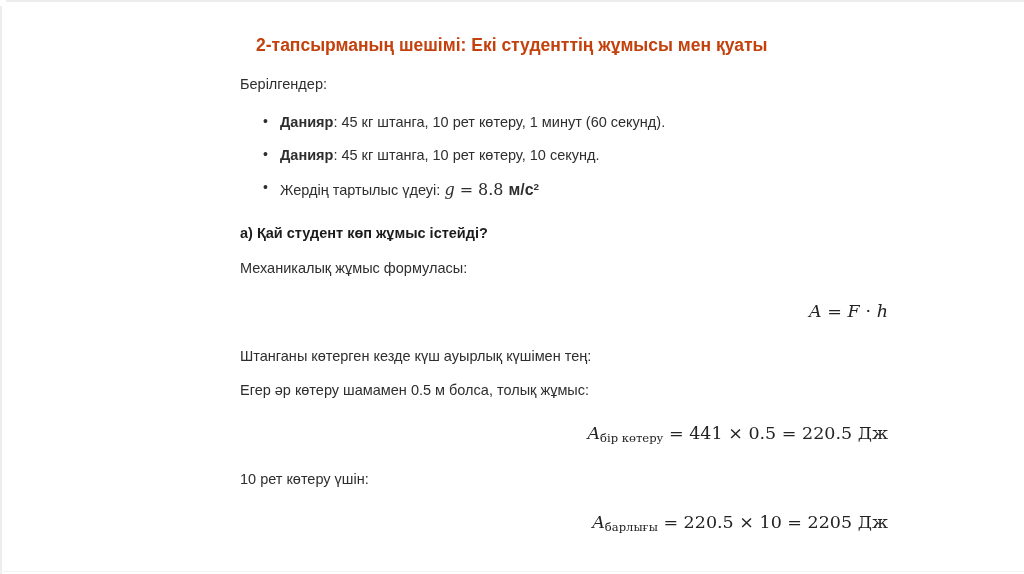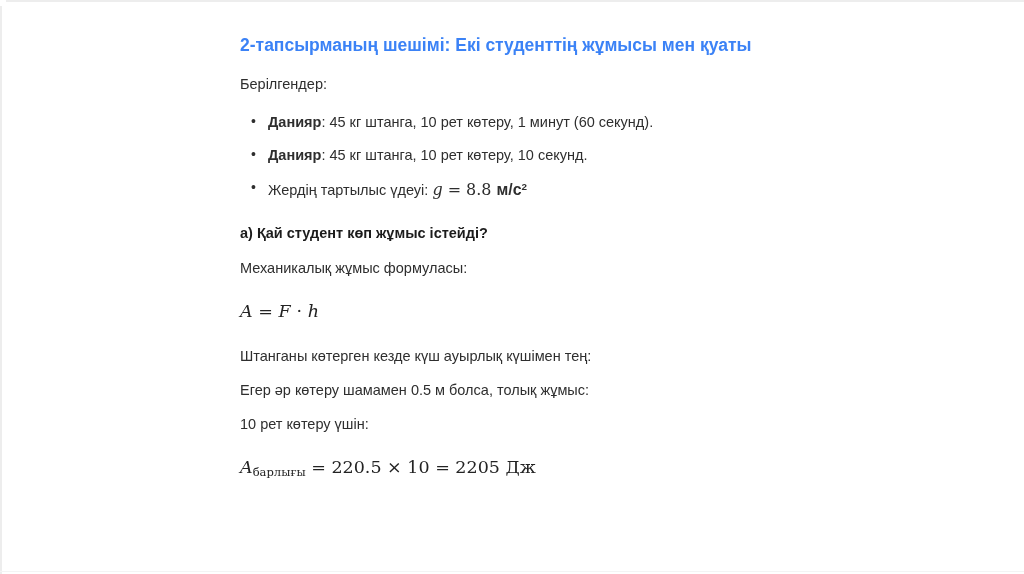"2-тапсырманың шешімі: Екі студенттің" h2.title { color: #3b82f6 -> #c2410c; margin: 34px 0 17px -> 34px 16px 17px }
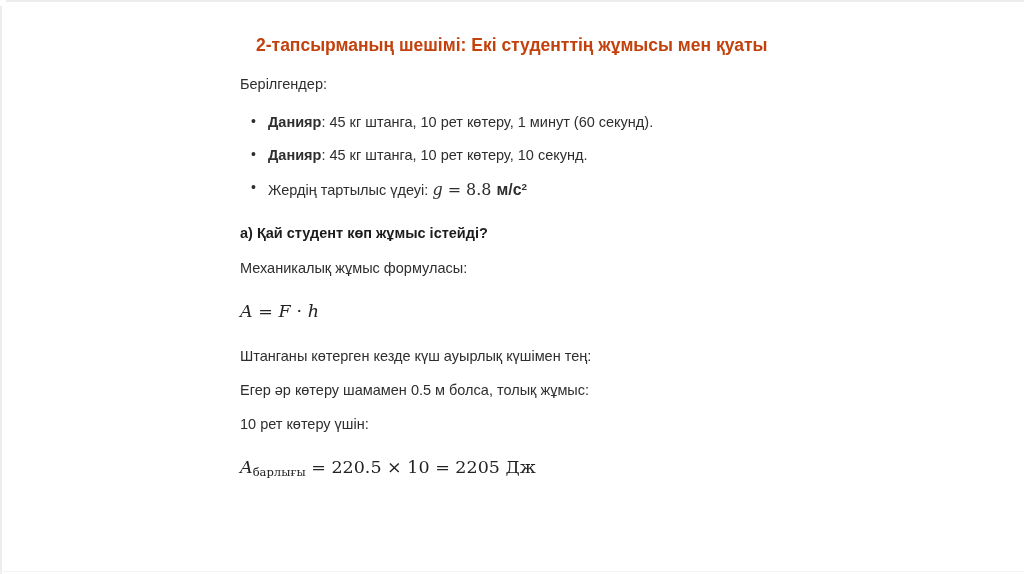"Данияр: 45 кг штанга, 10" ul.given li { margin: 12px 4px -> 12px 16px }
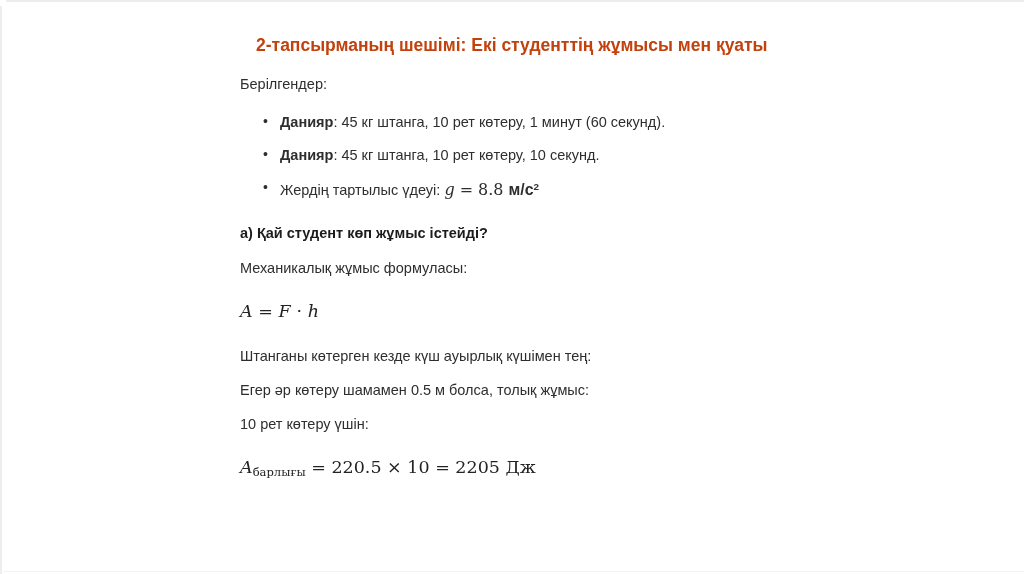"A = F ⋅ h" .math-display { text-align: left -> right }
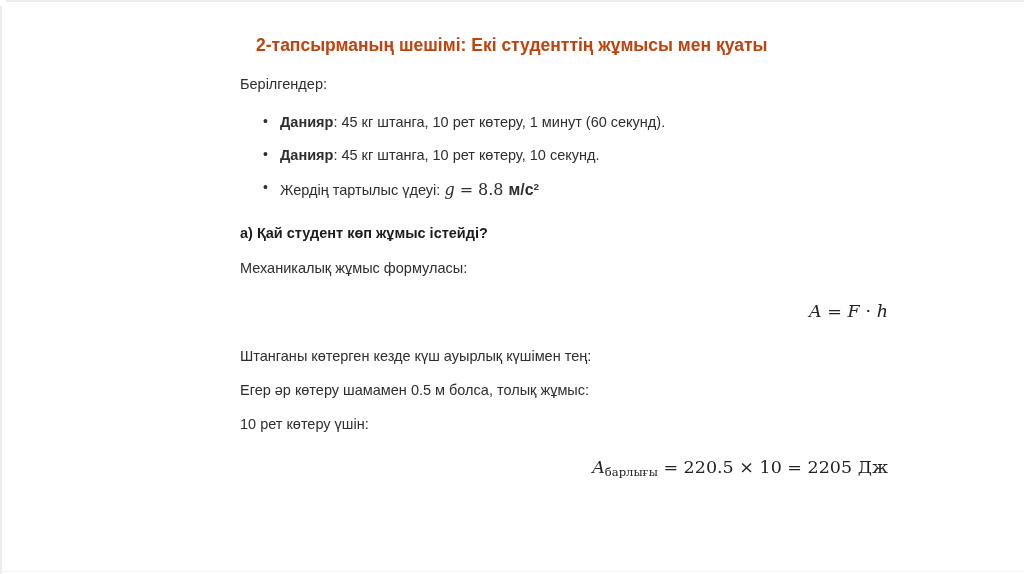"Aбір көтеру = 441 ×" div.math-display { html: none -> <div><span>A</span><span>бір көтеру</span><span> = 441 × 0.5 = 220.5 Дж</span></div> }
